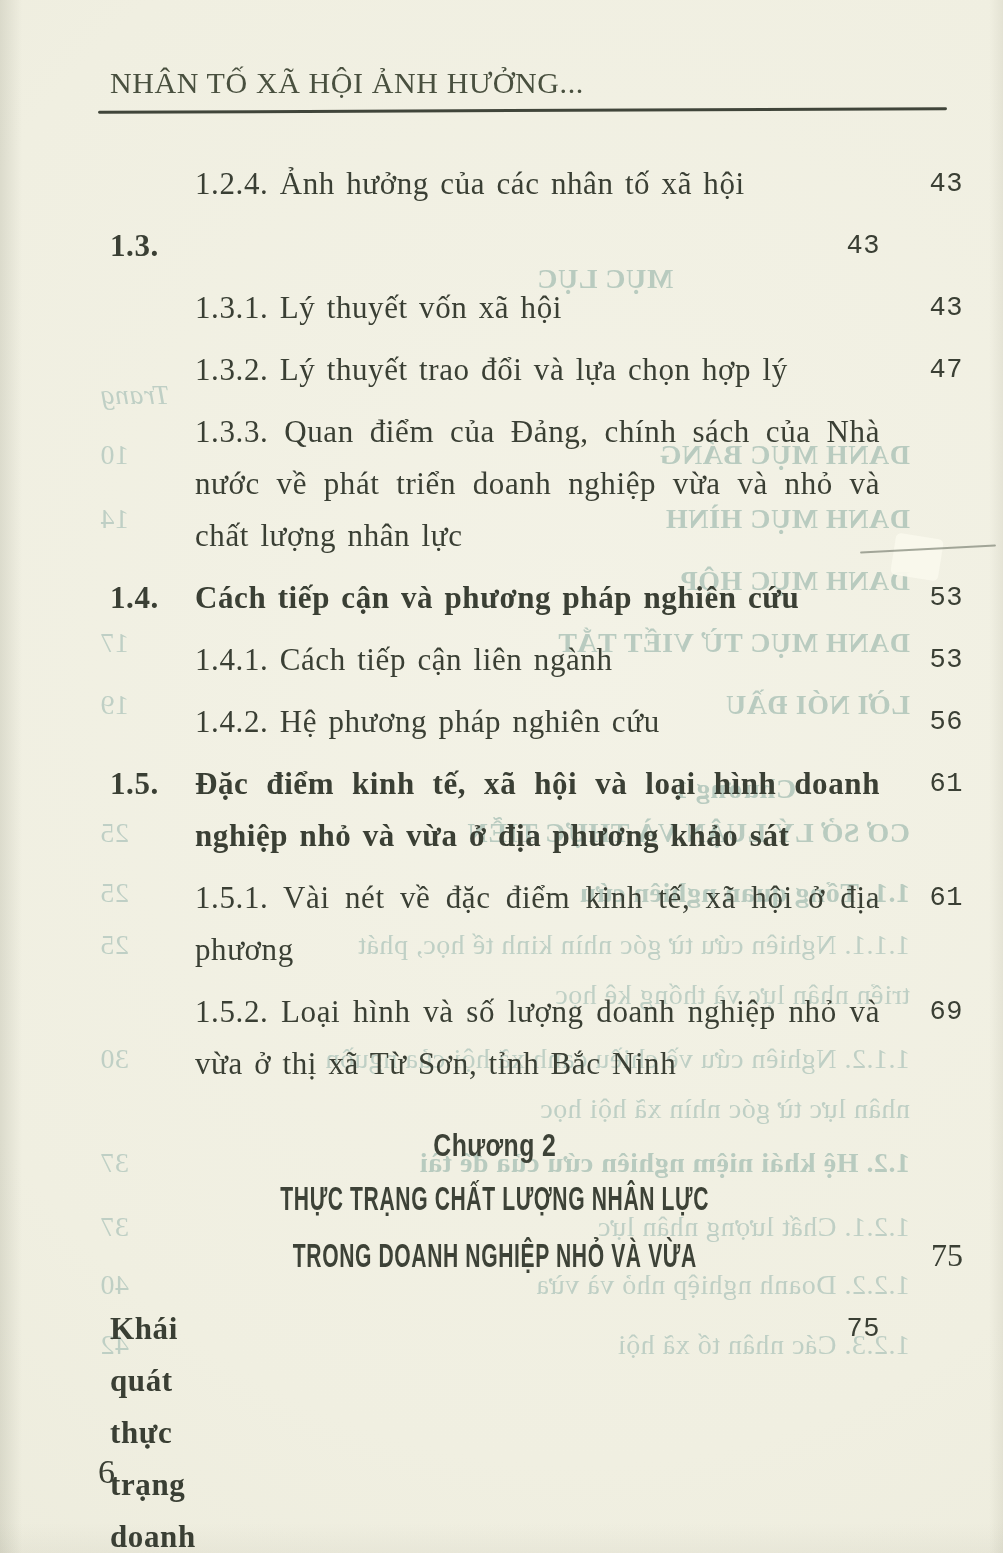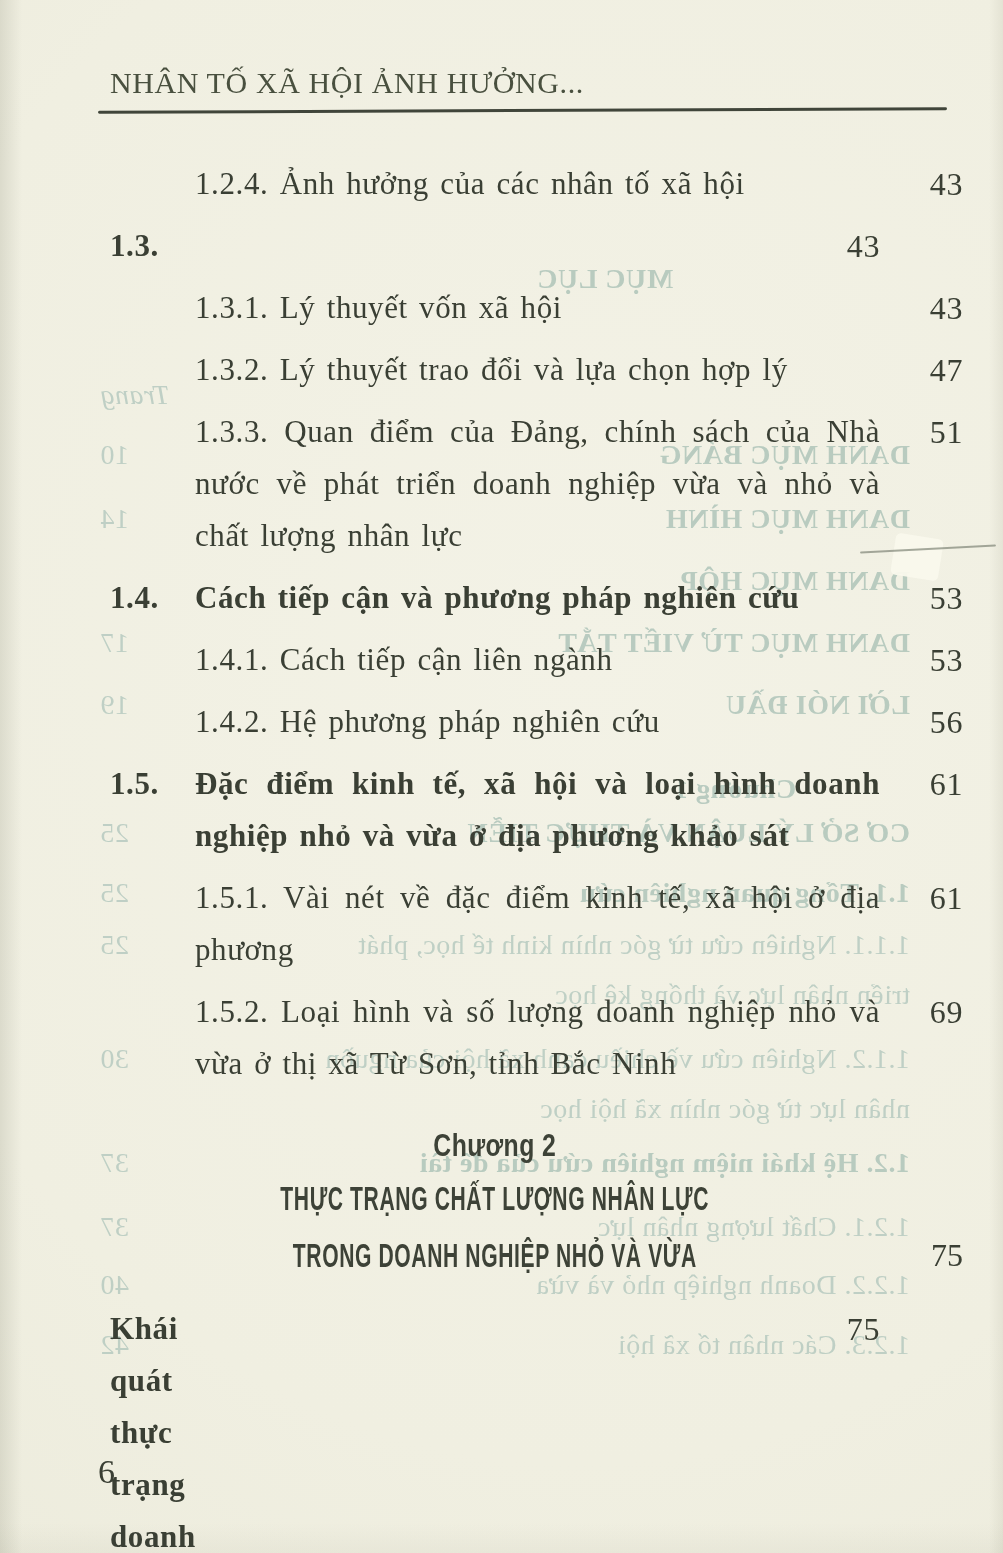"43" .toc-row .col-page { font-family: none -> Liberation Mono, monospace; font-size: 32px -> 27px }
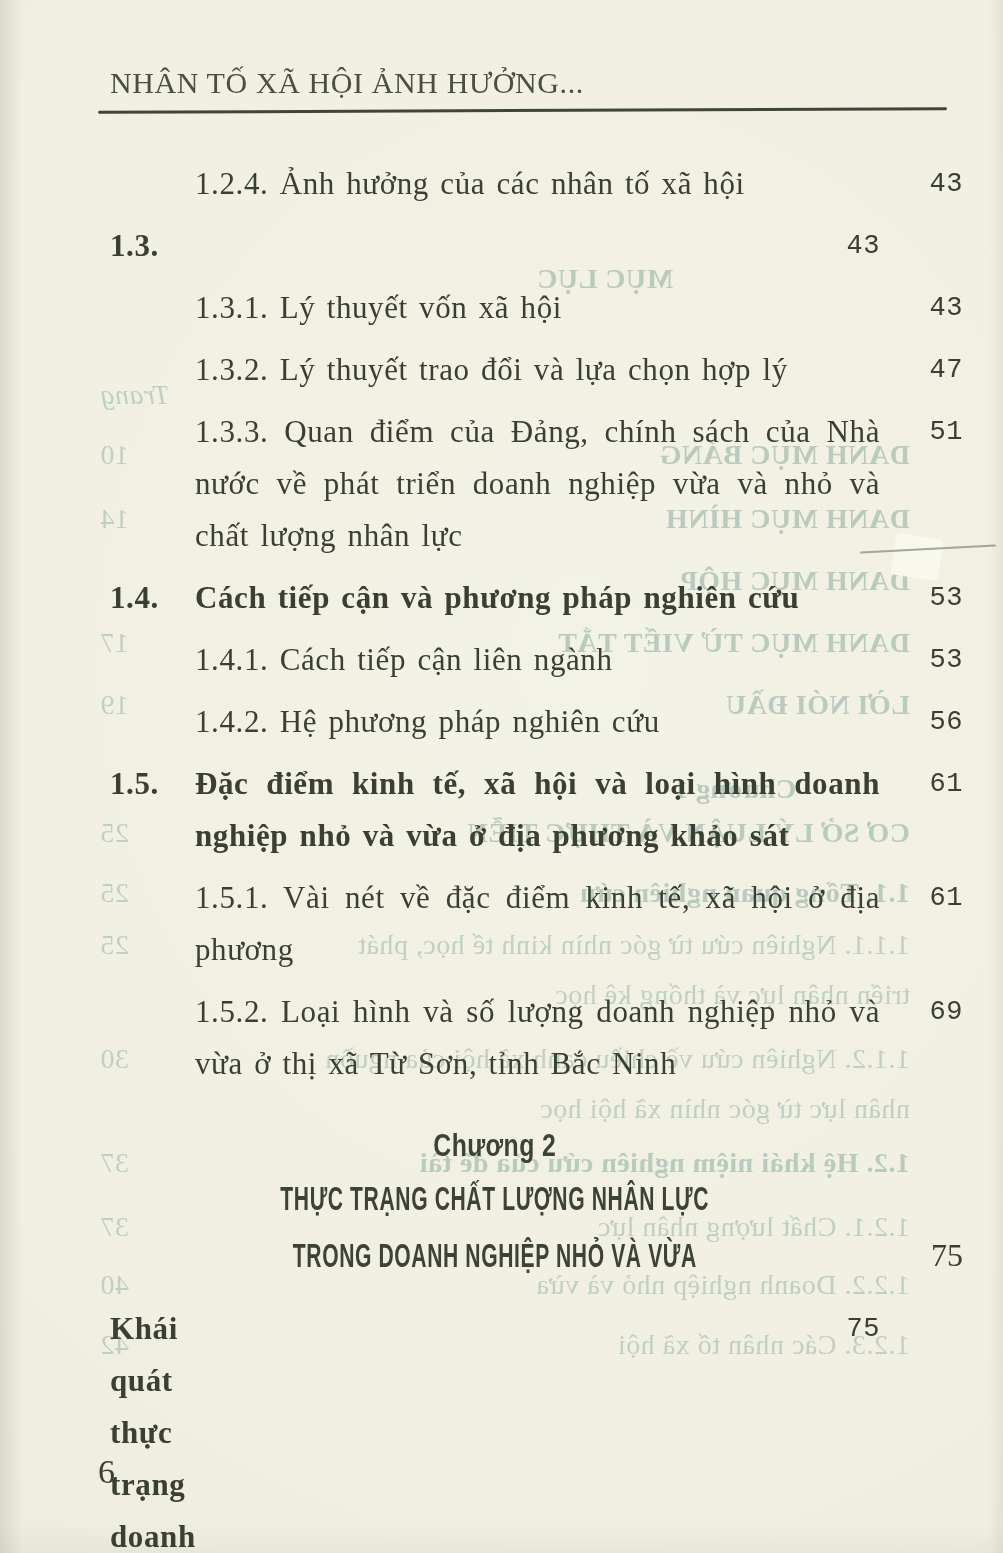"51" span.col-page { html: <span>51</span> -> none }
